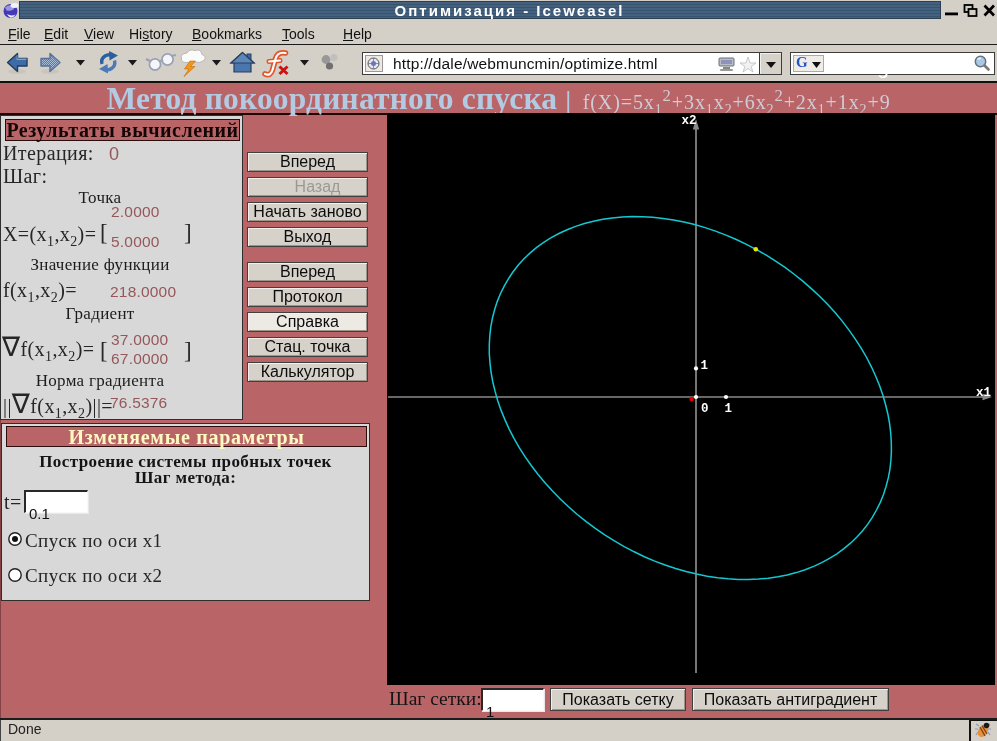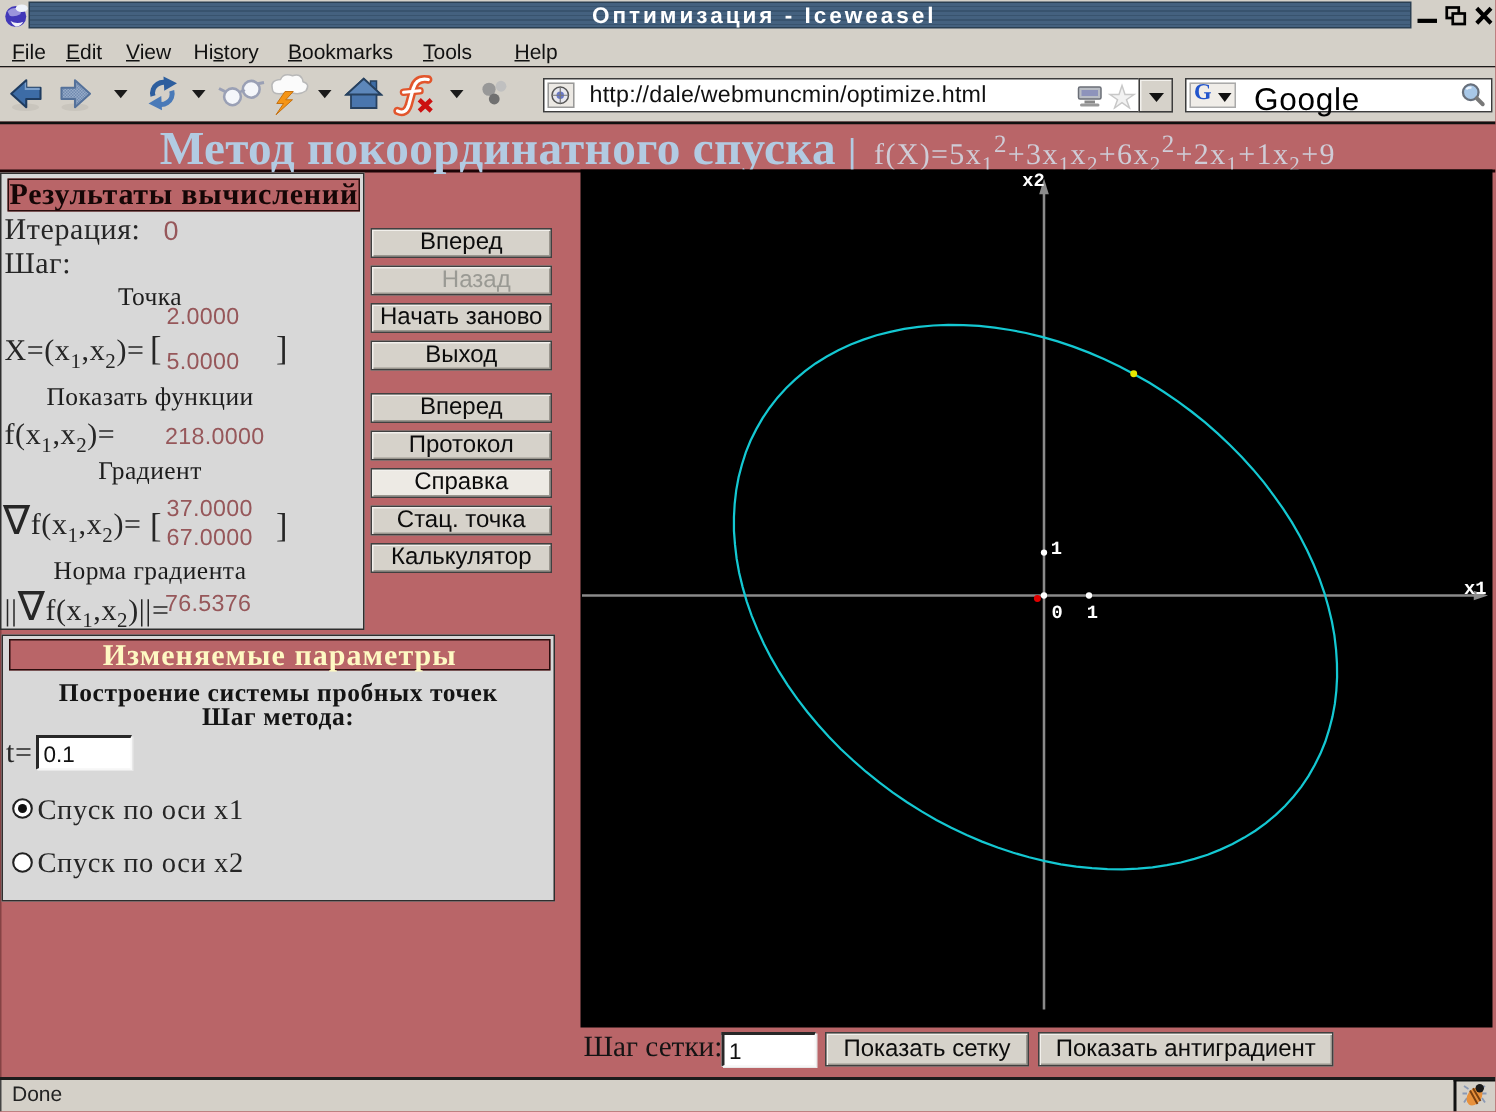"Google" div.abs { color: #000000 -> #ffffff }
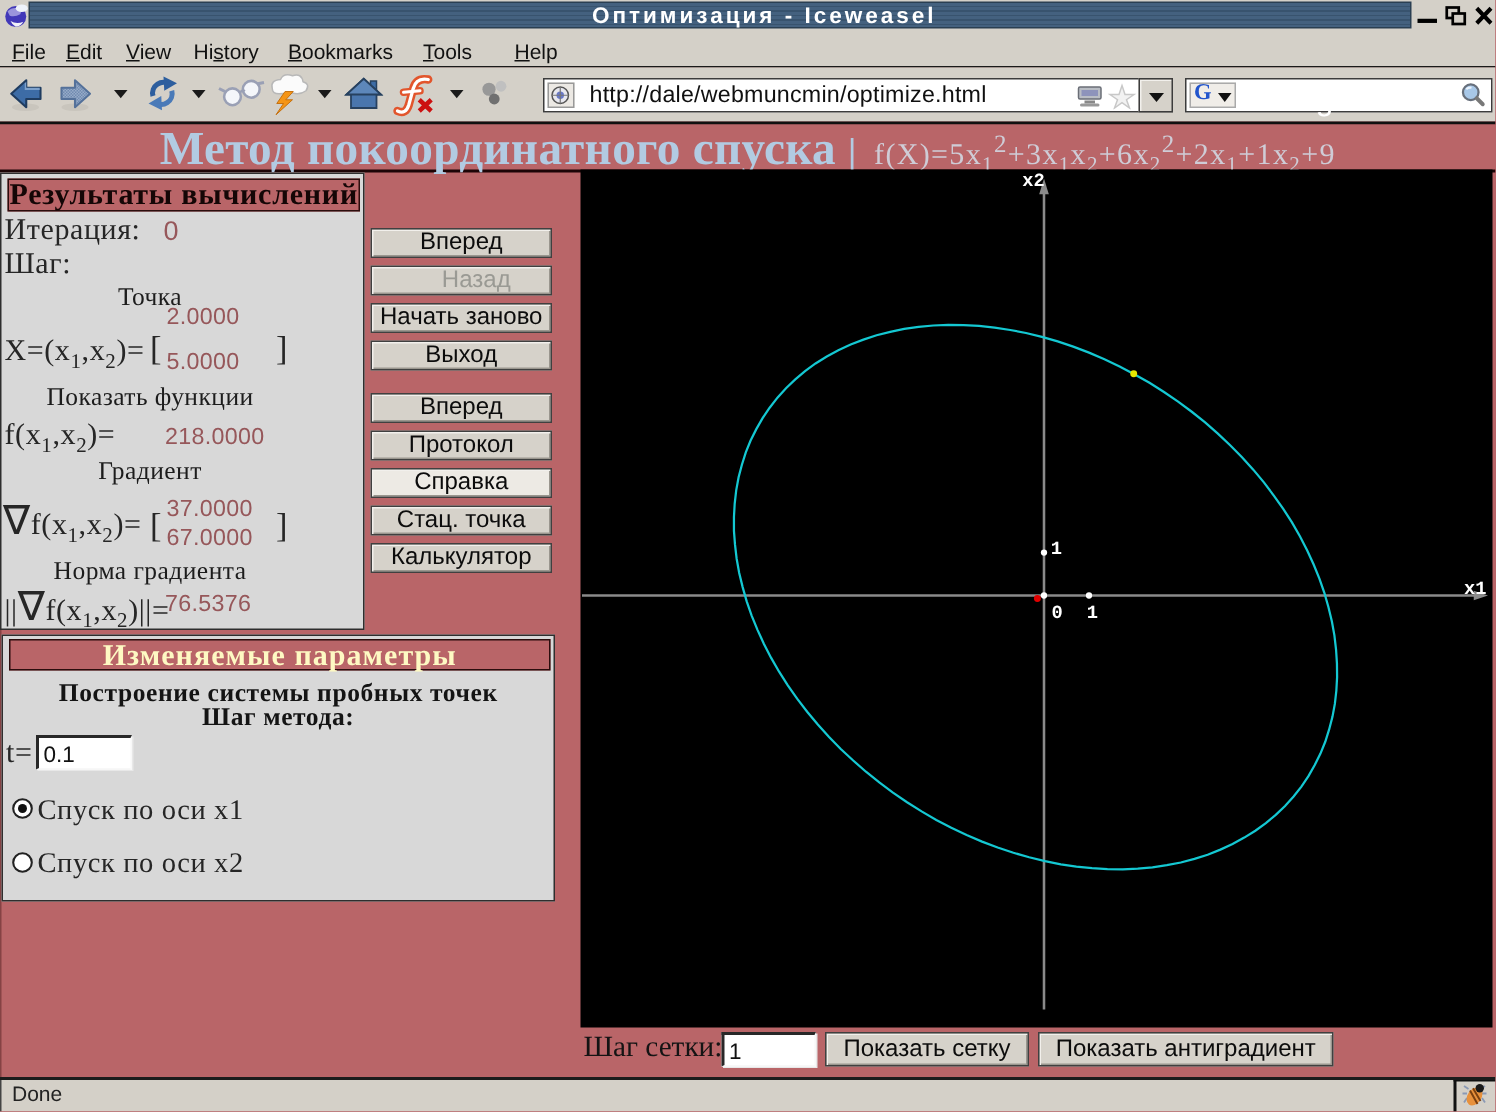"Показать функции" div.resb { text: Показать -> Значение }
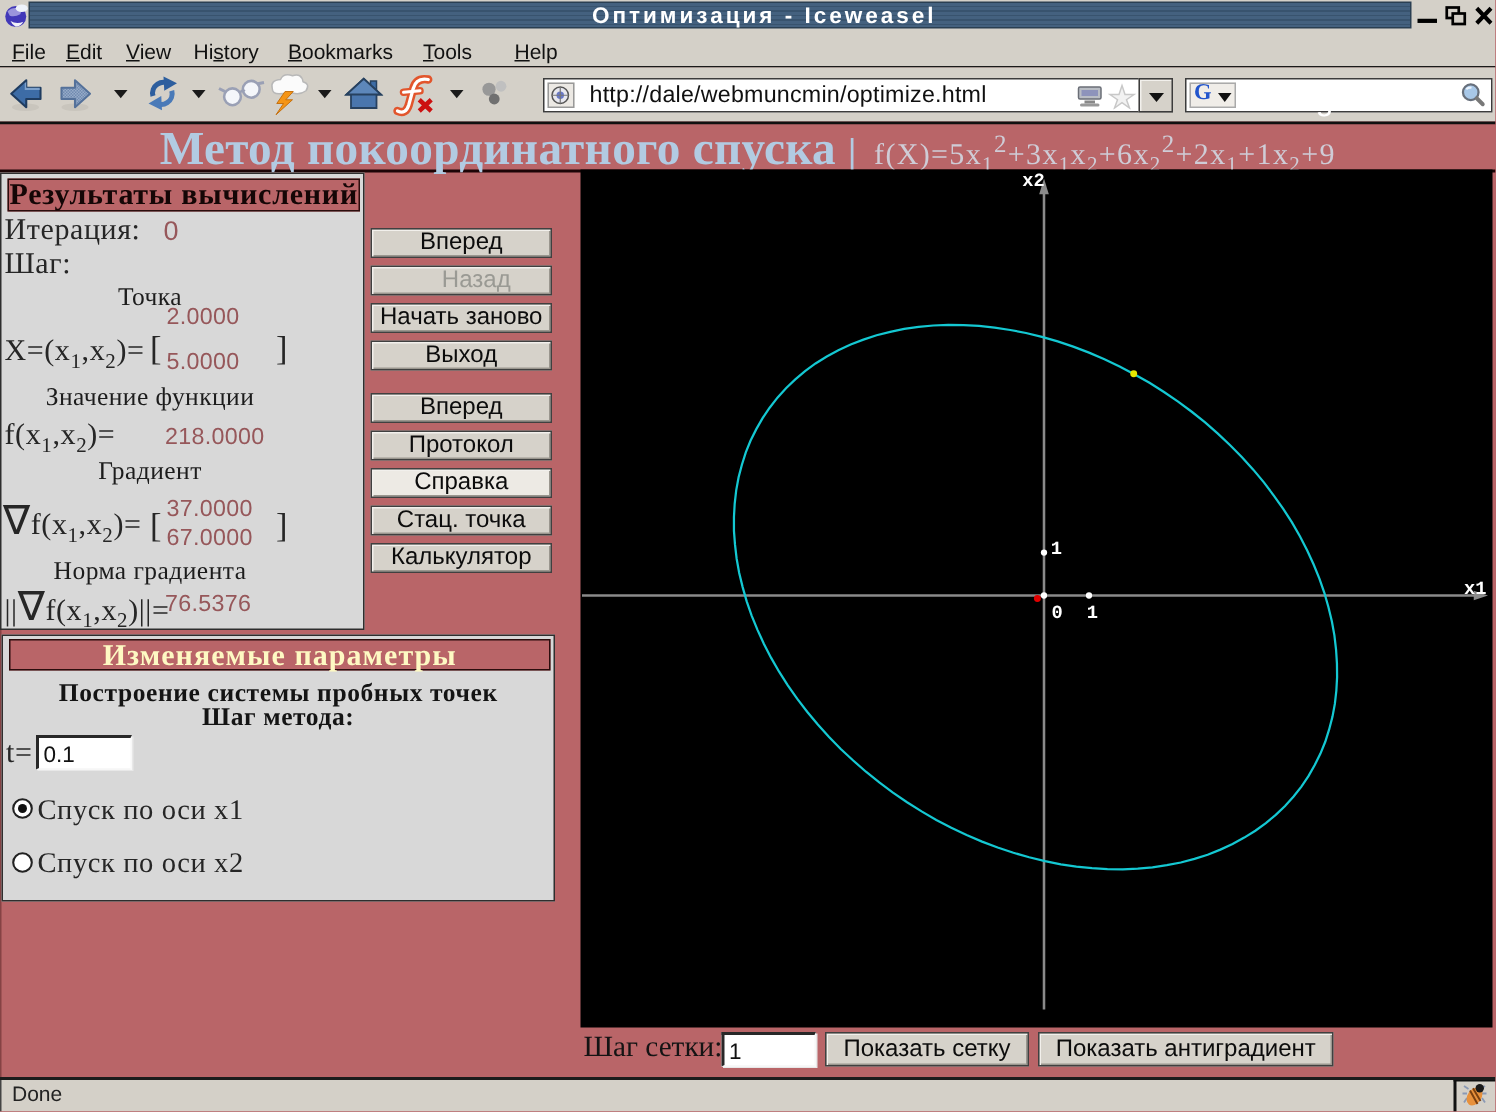"0.1" .tin { padding: 3px 0 0 3px -> 13px 0 0 3px }
